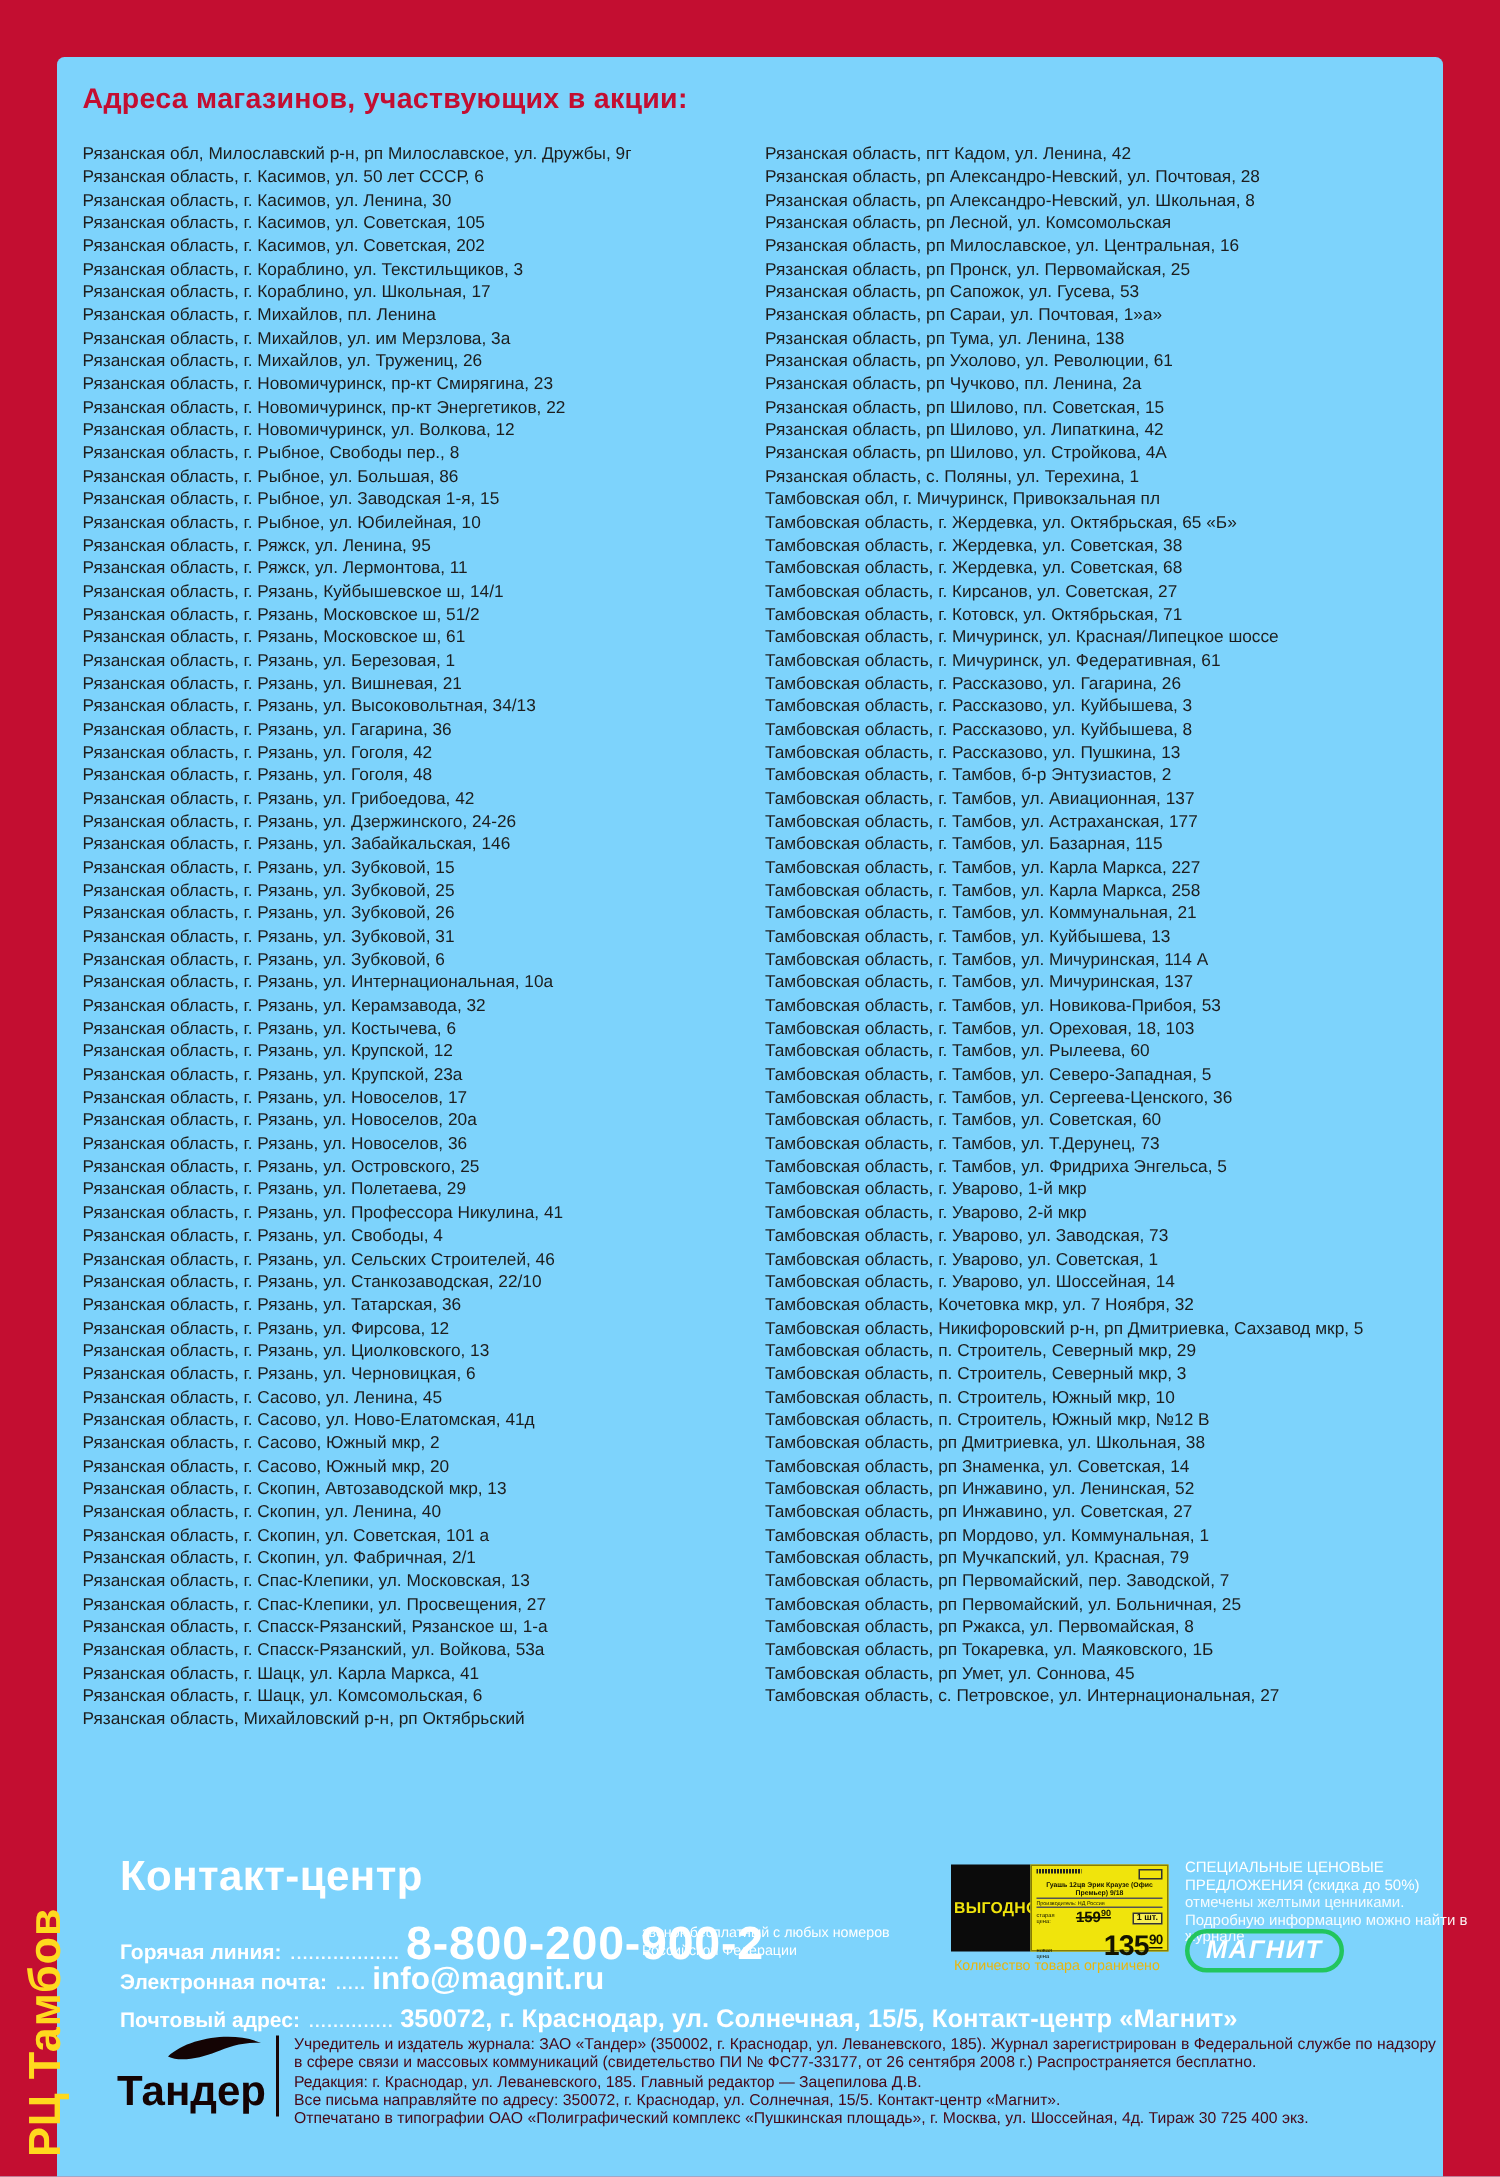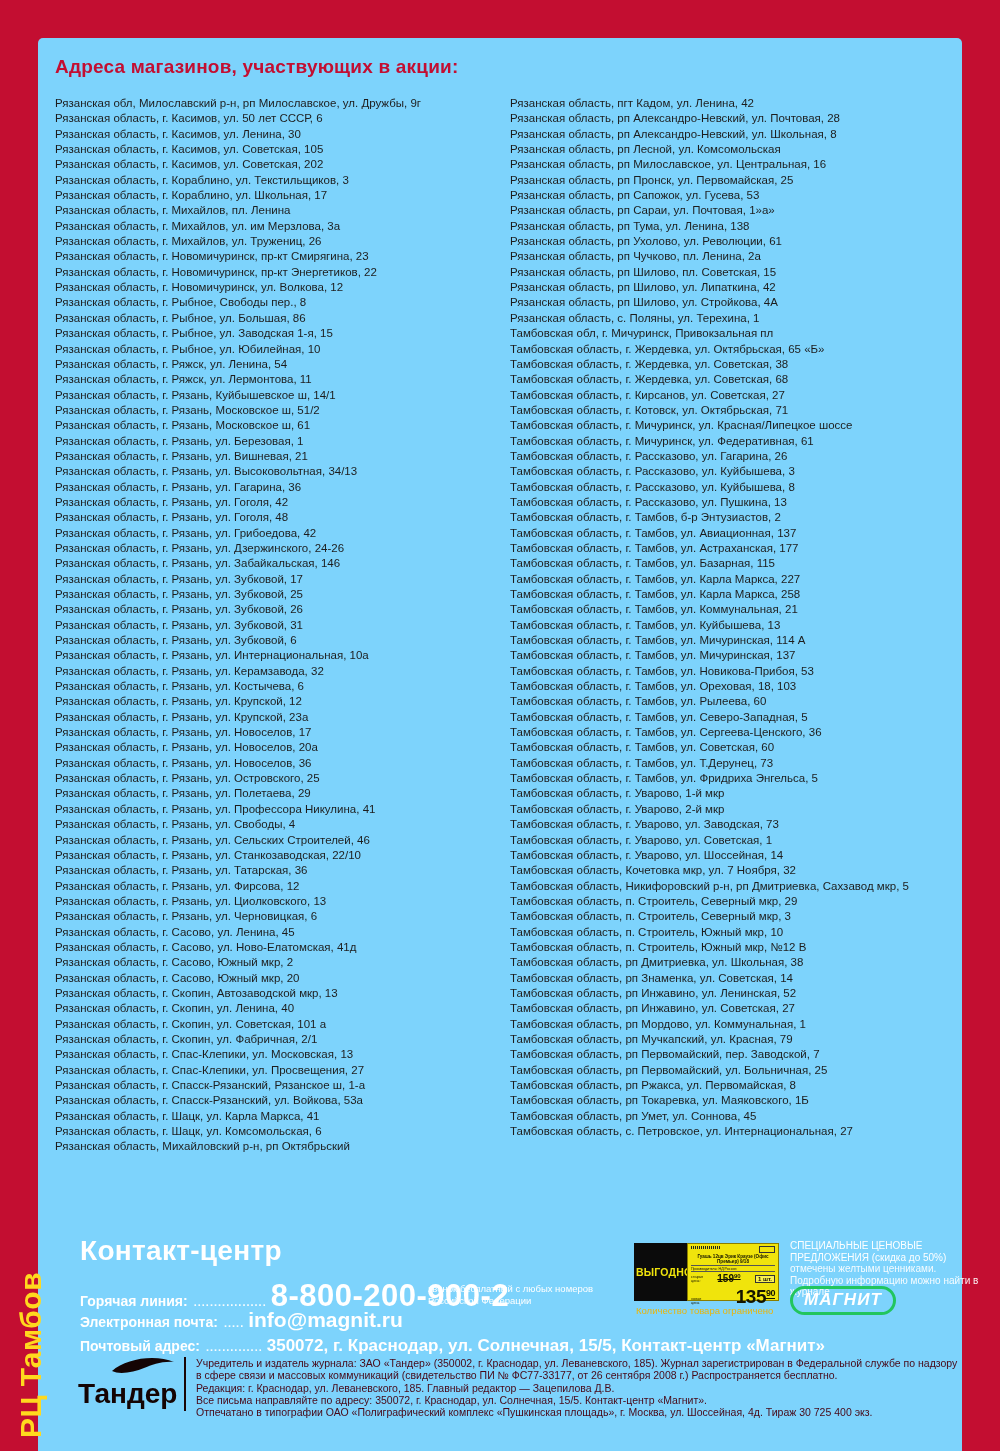"Рязанская область, г. Ряжск, ул. Ленина," div.addr-line { text: 54 -> 95 }
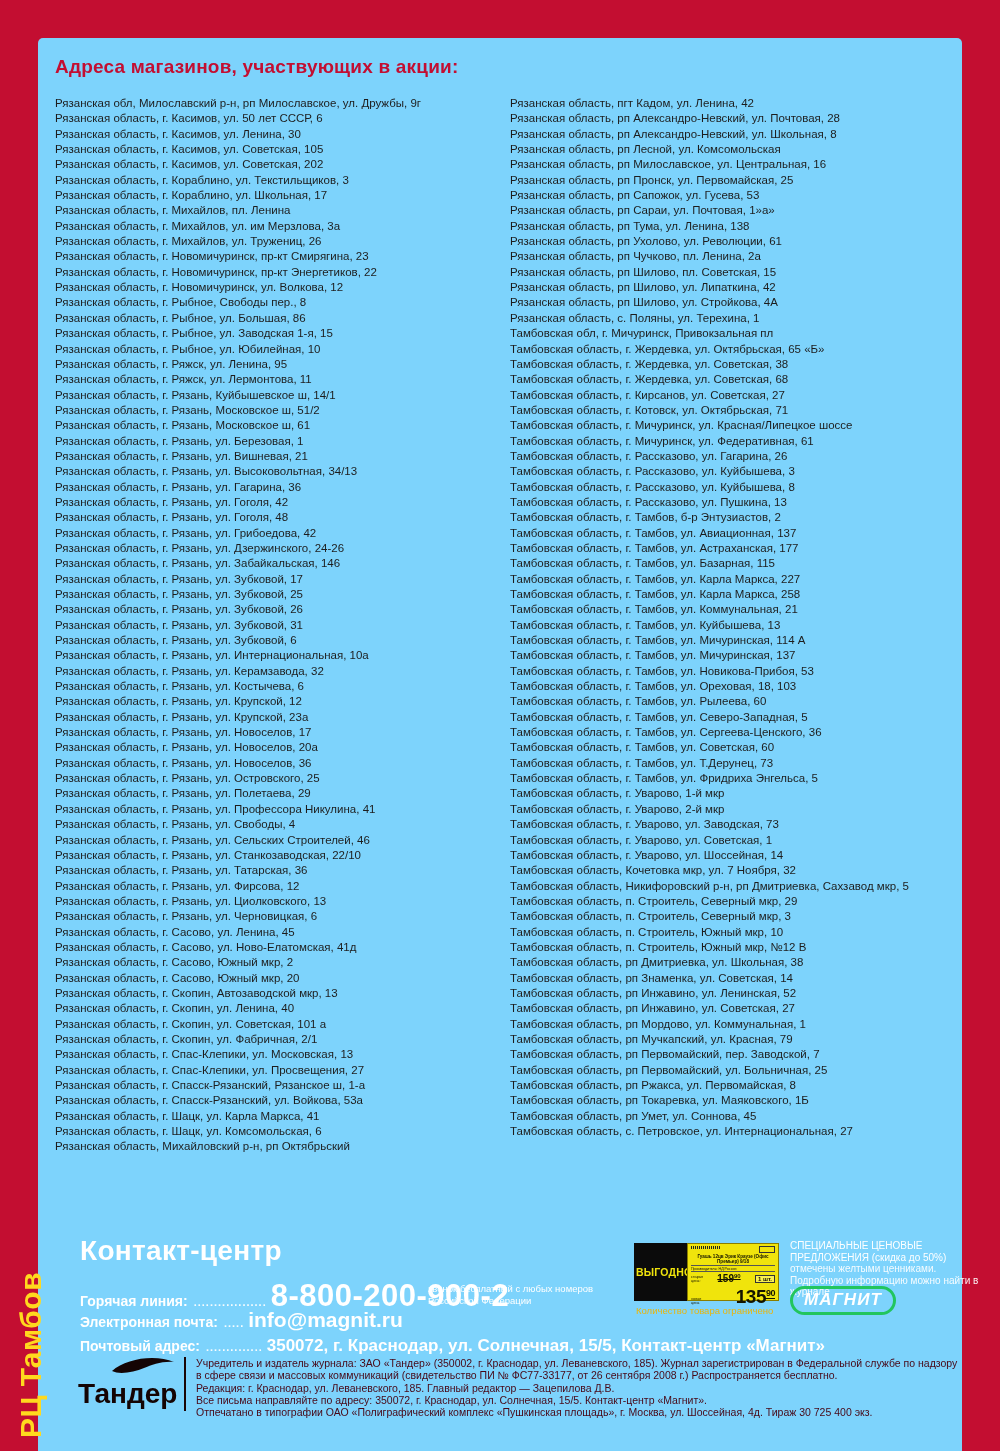"Рязанская область, г. Рязань, ул. Зубковой, 17" div.addr-line { text: 17 -> 15 }
